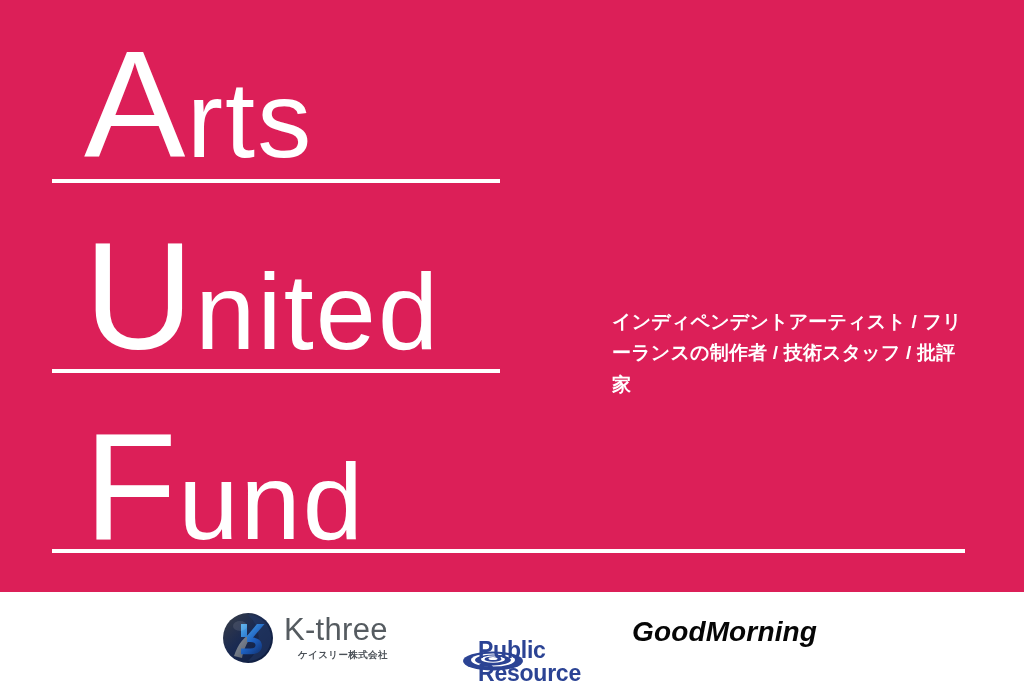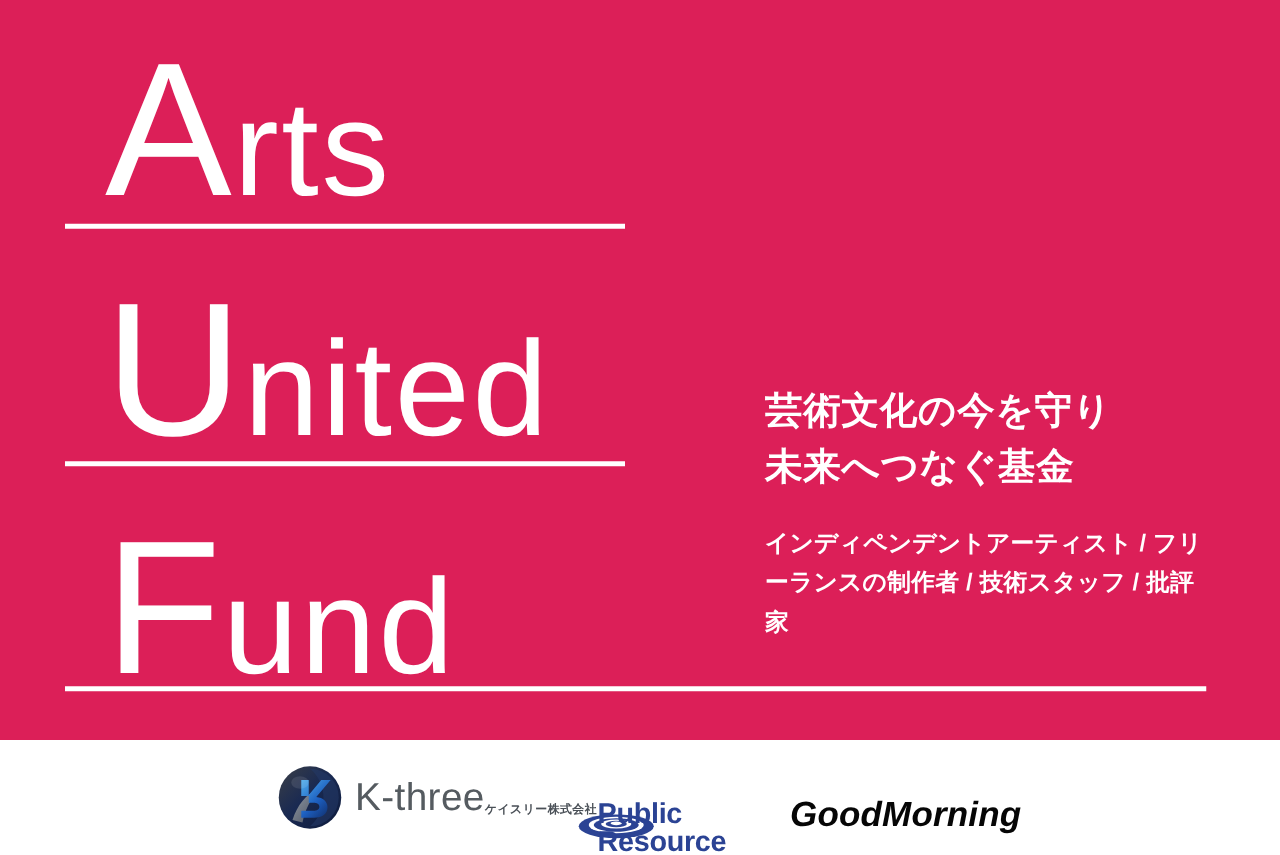"芸術文化の今を守り" p.copy-headline { html: <p>芸術文化の今を守り 未来へつなぐ基金</p> -> none }
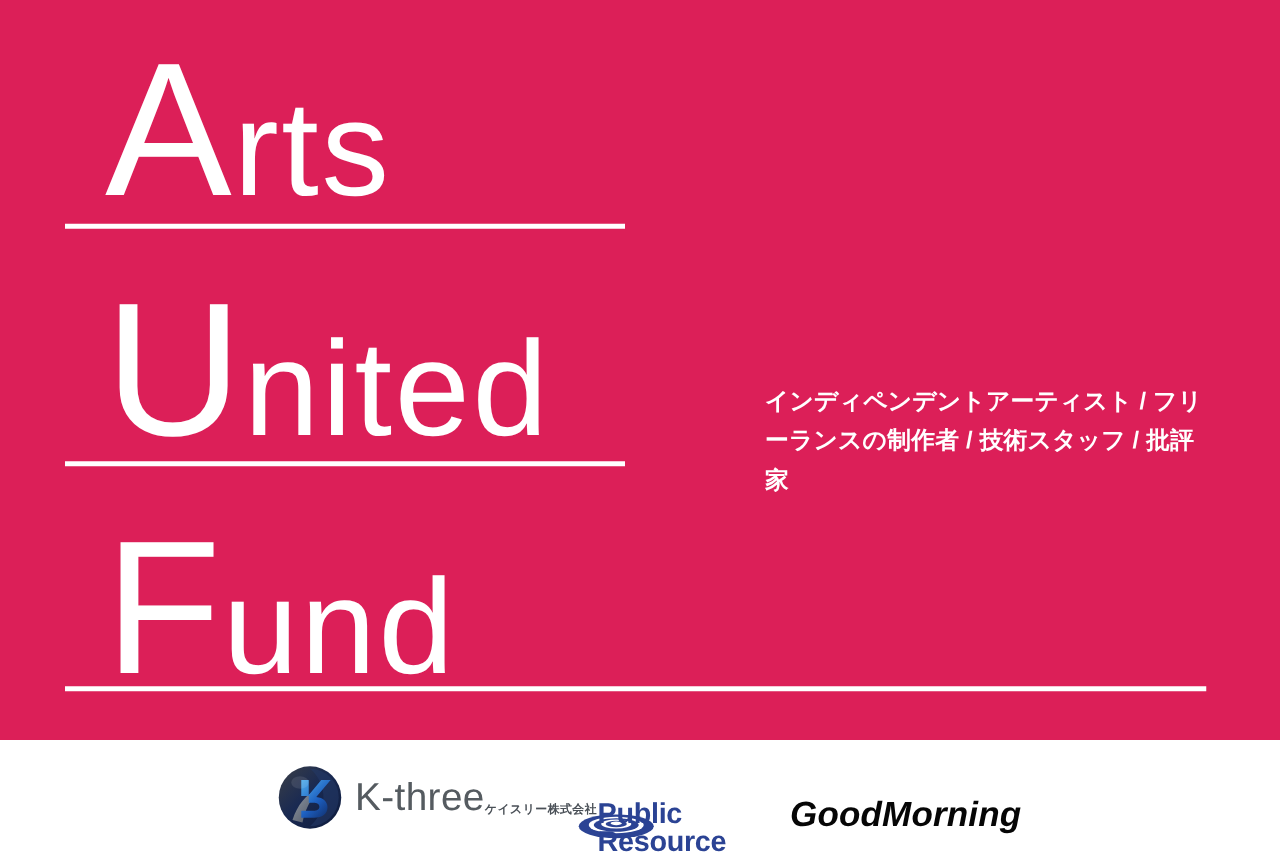"K-three" .kthree-text { flex-direction: none -> column }
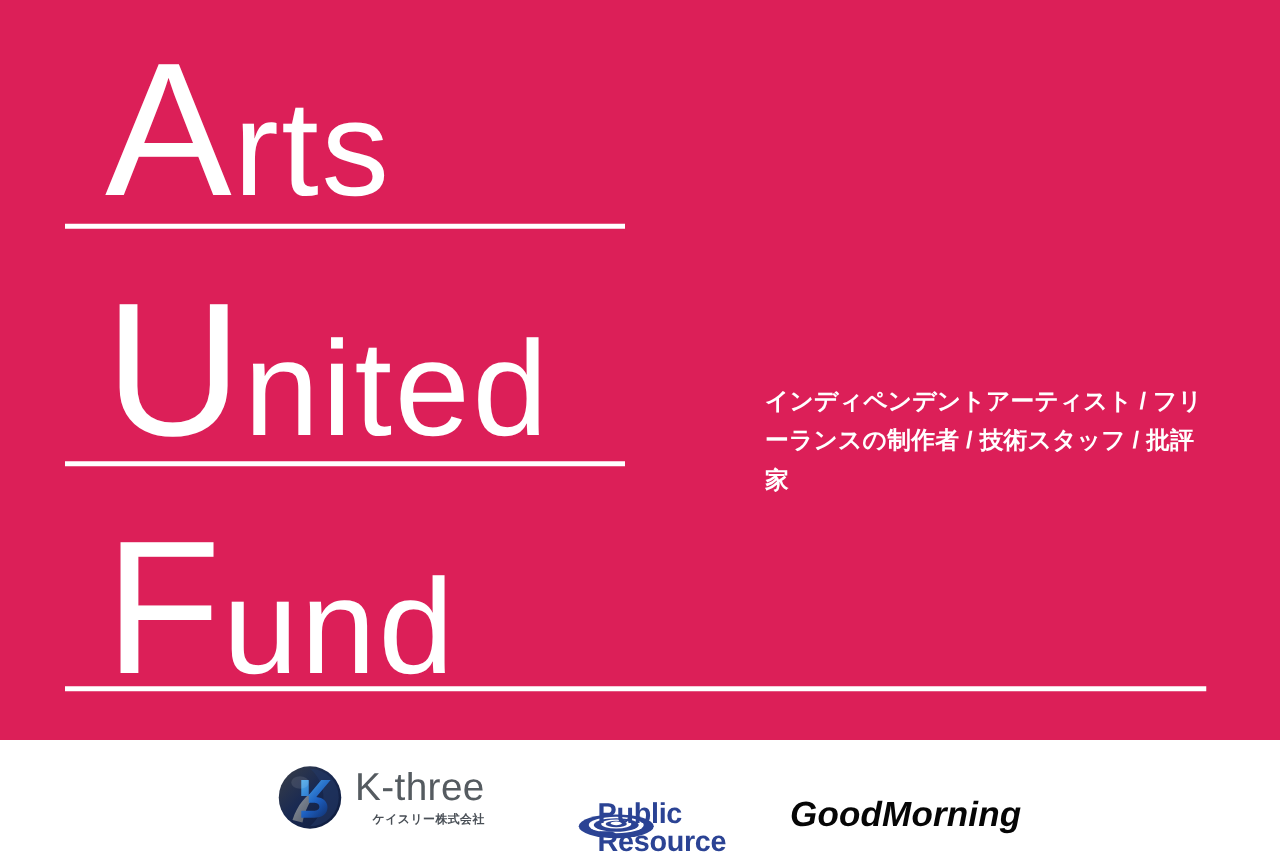"GoodMorning" .logo-gm { top: 636px -> 616px }
